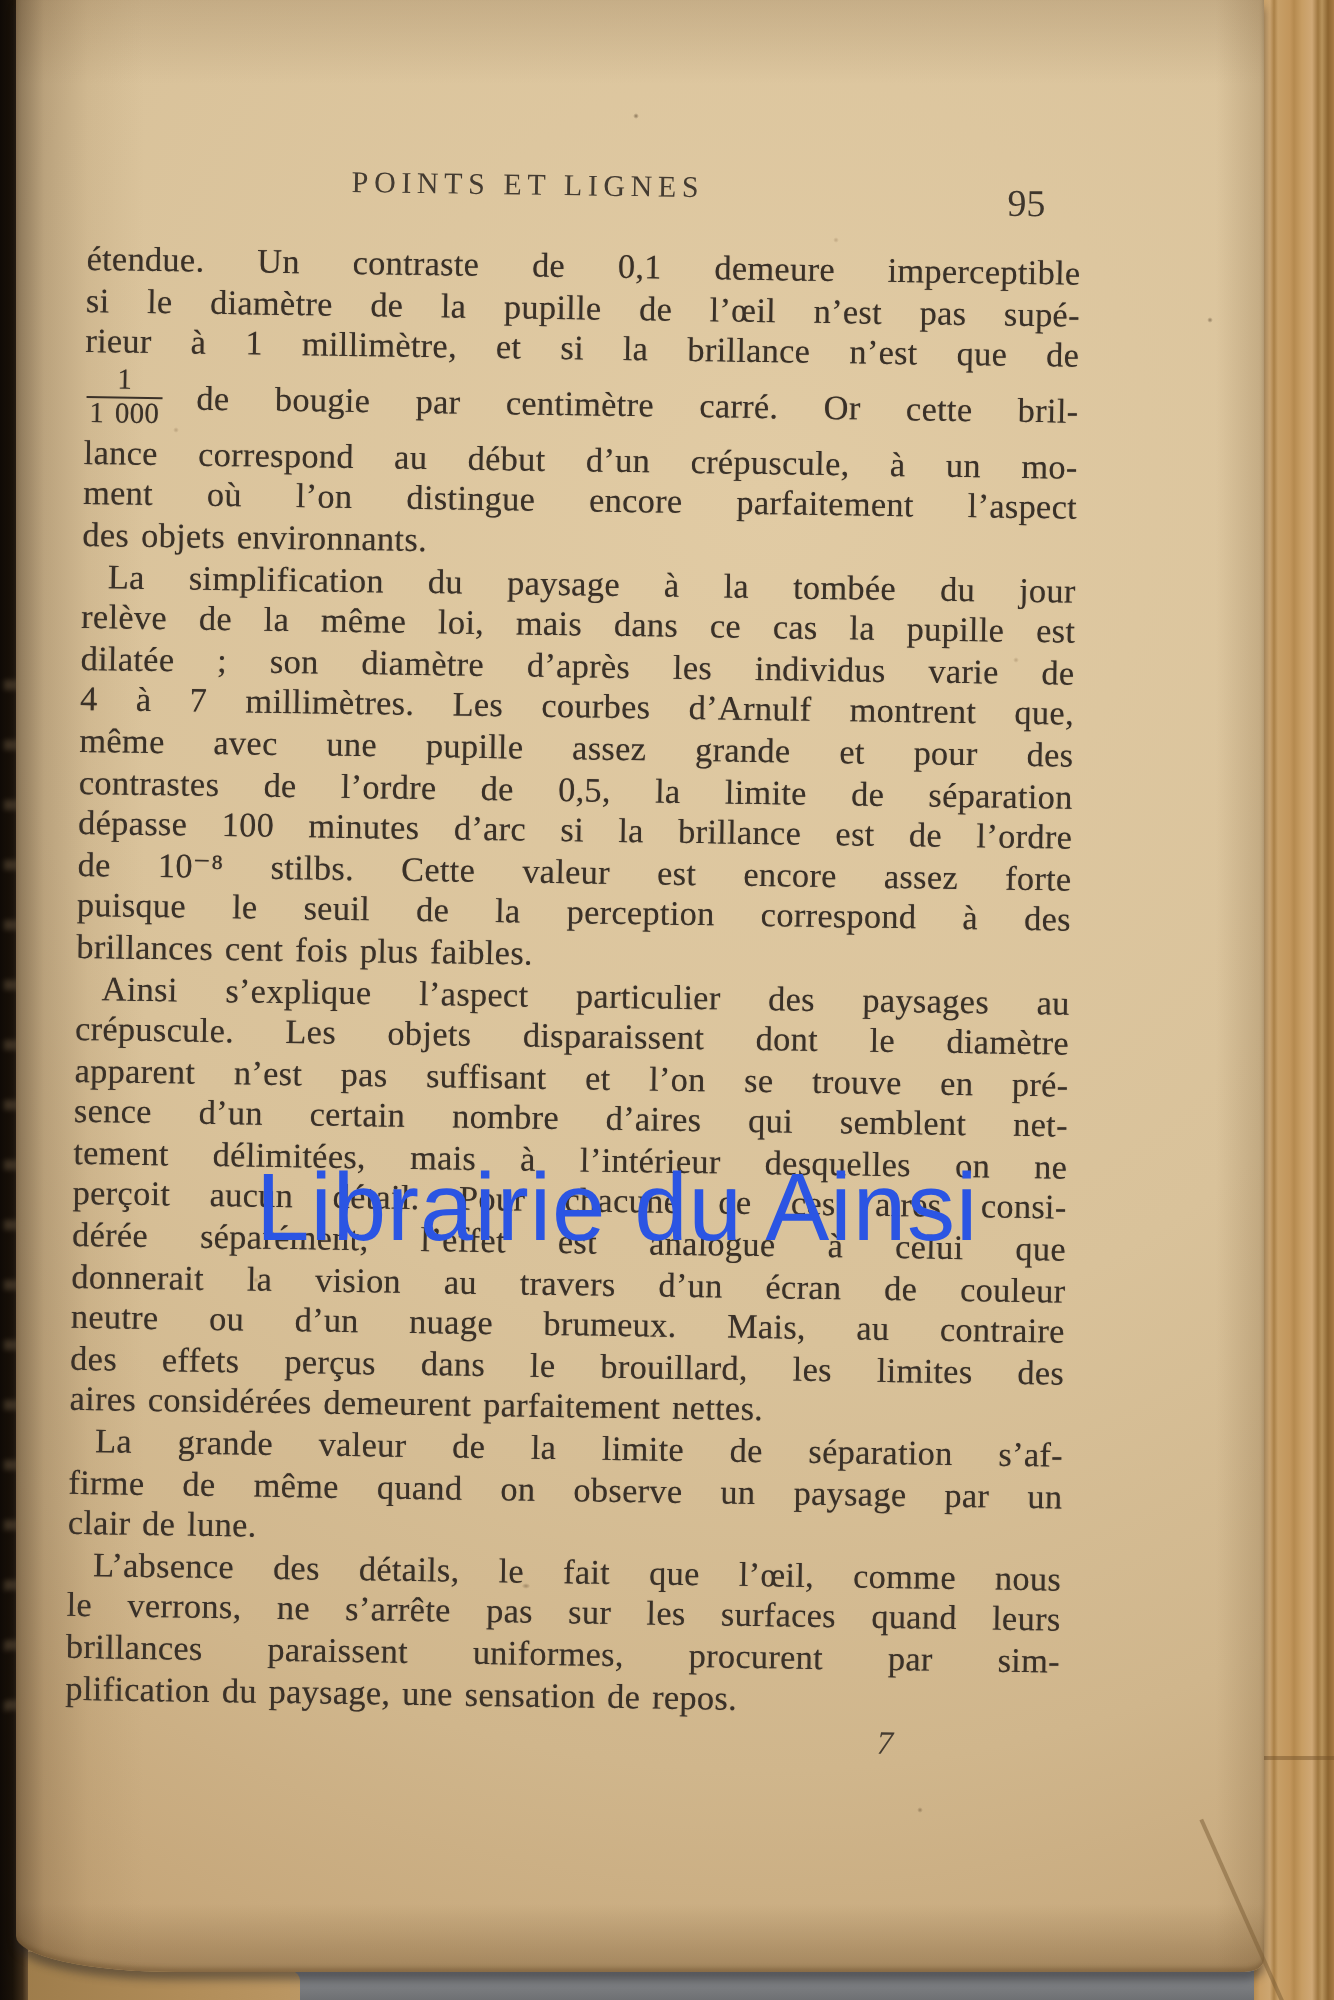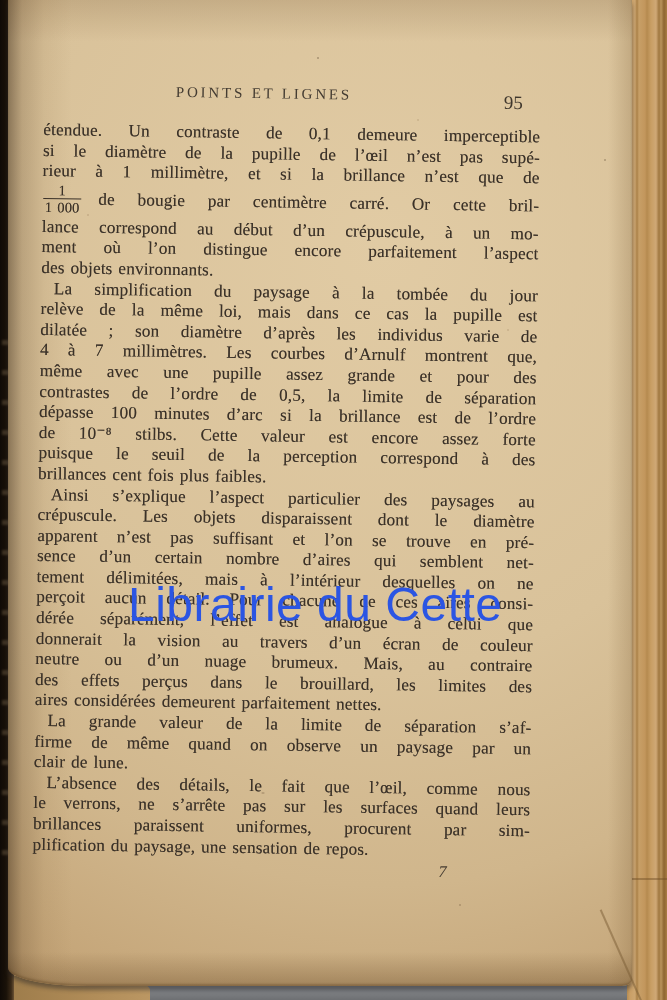"Librairie du Cette" div.watermark { text: Cette -> Ainsi }
